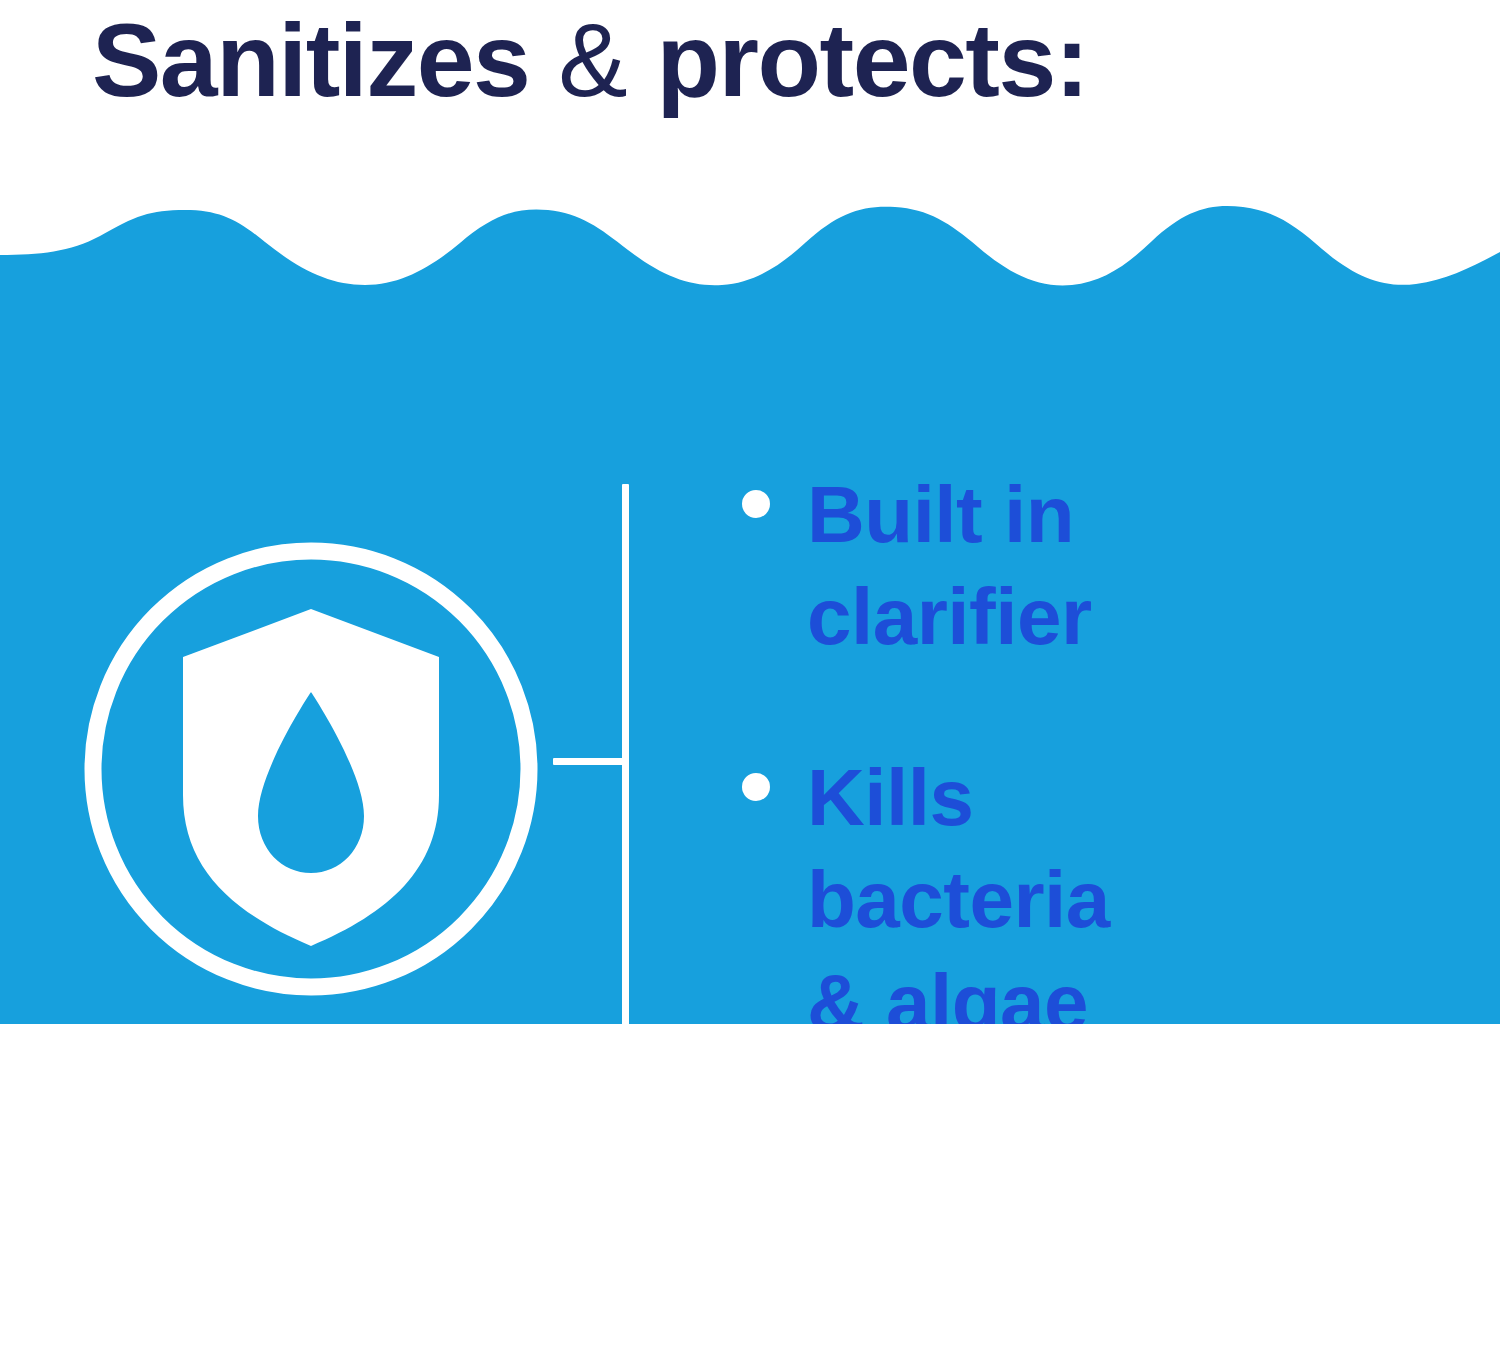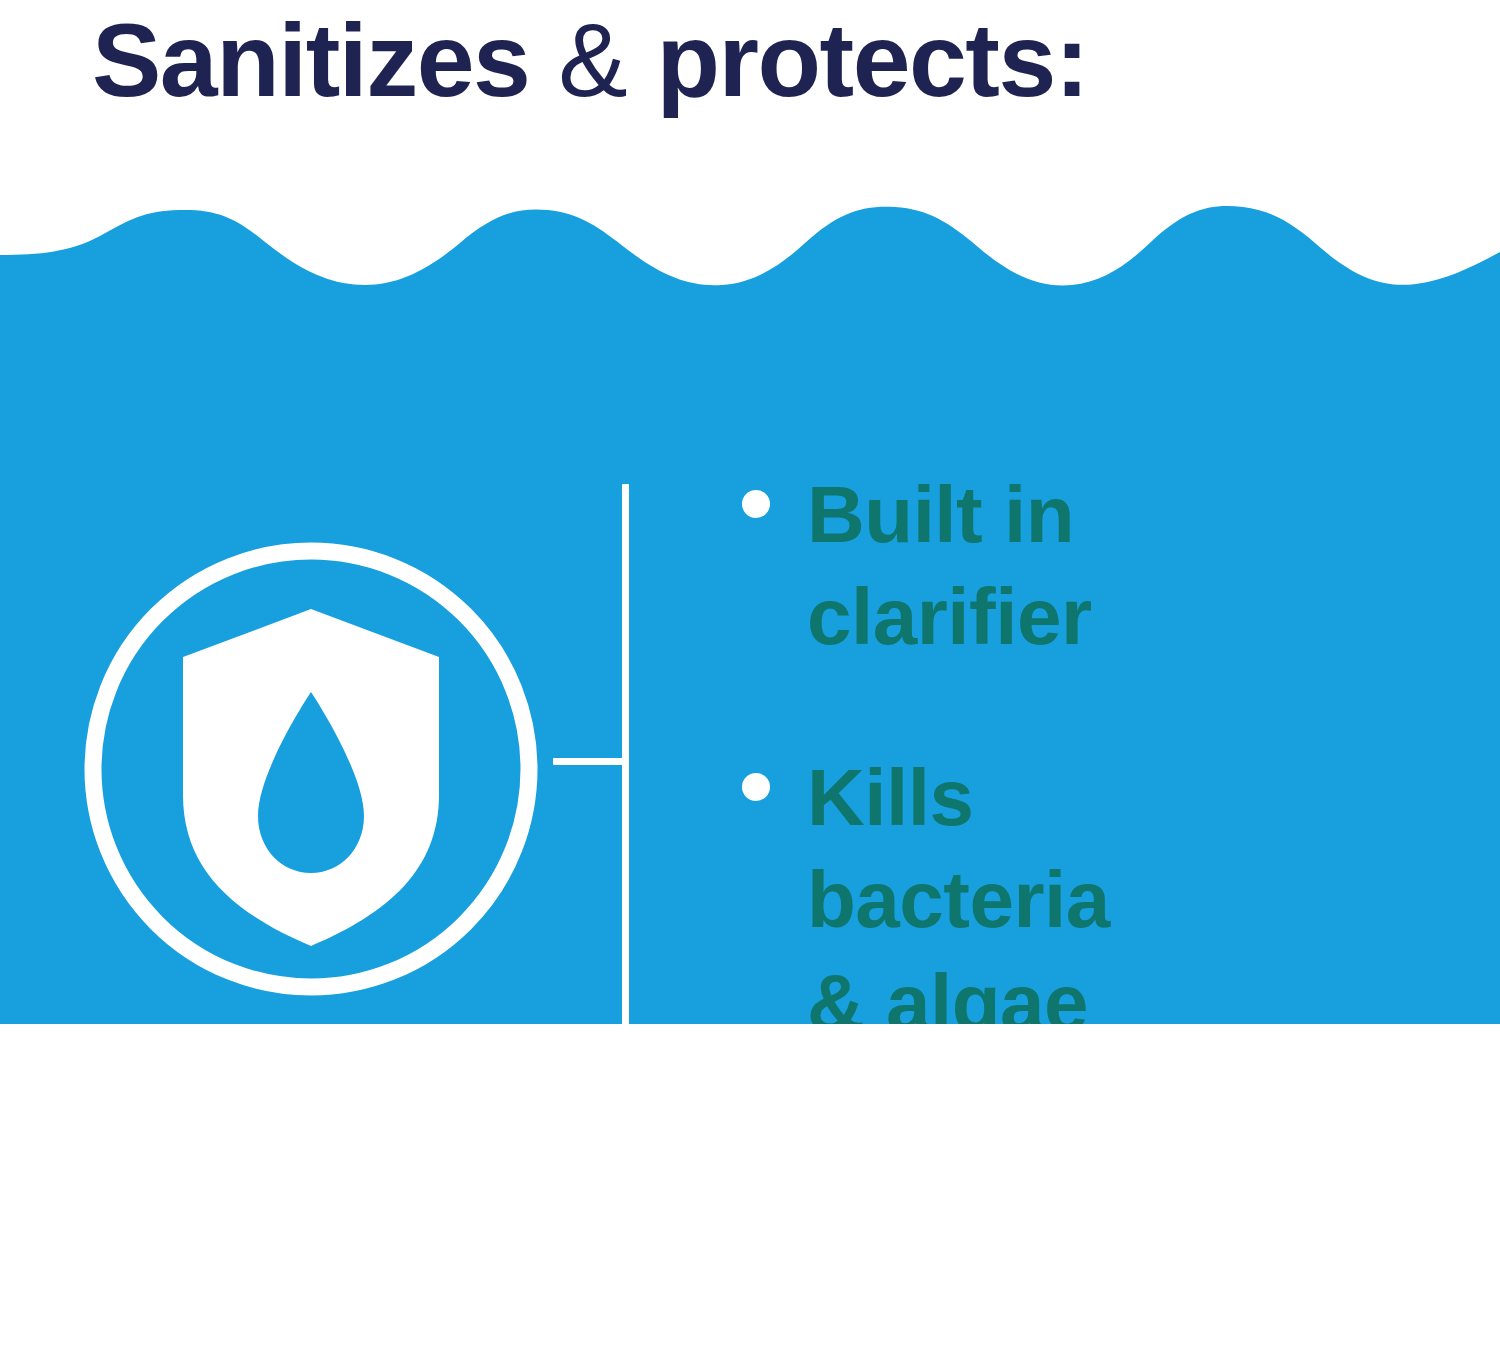"Built in clarifier" .benefit-text { color: #0f766e -> #1d4ed8 }
